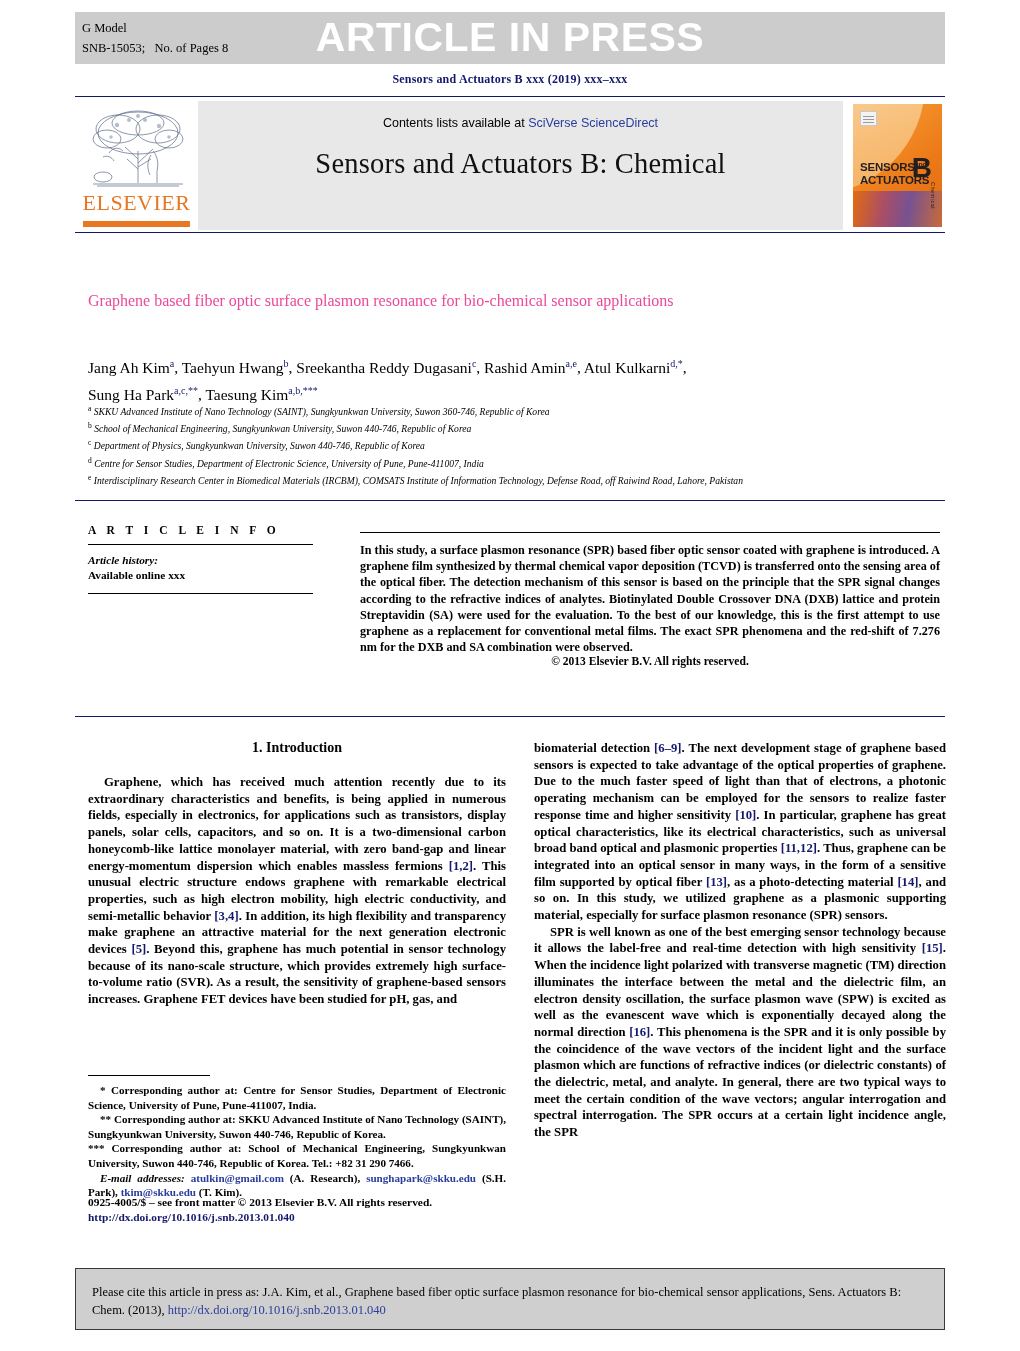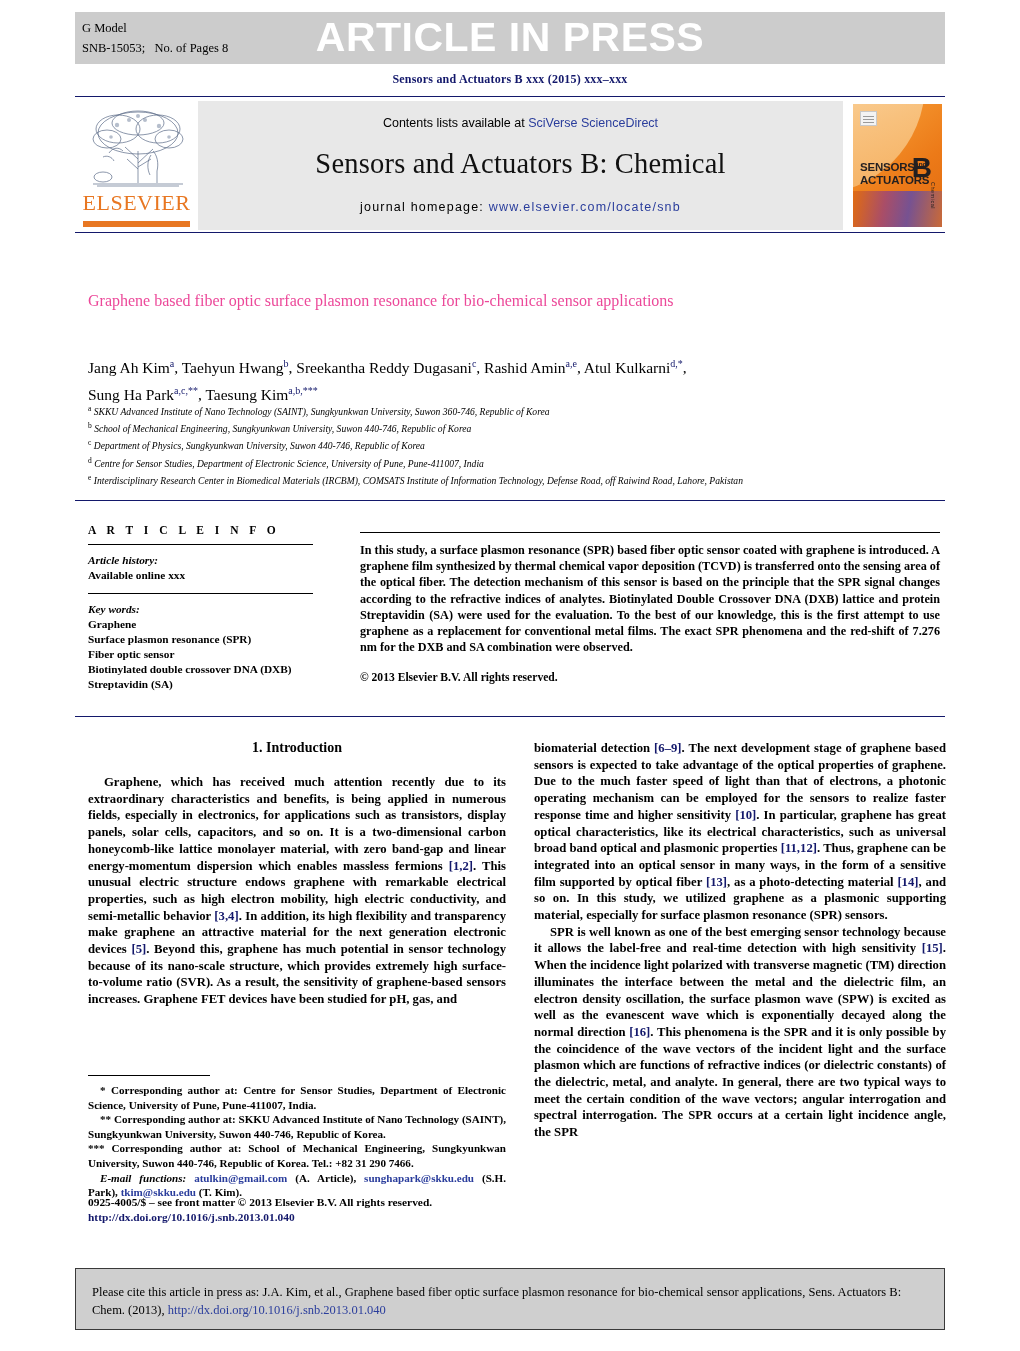"Sensors and Actuators B xxx" div.journal-ref { text: 2015 -> 2019 }
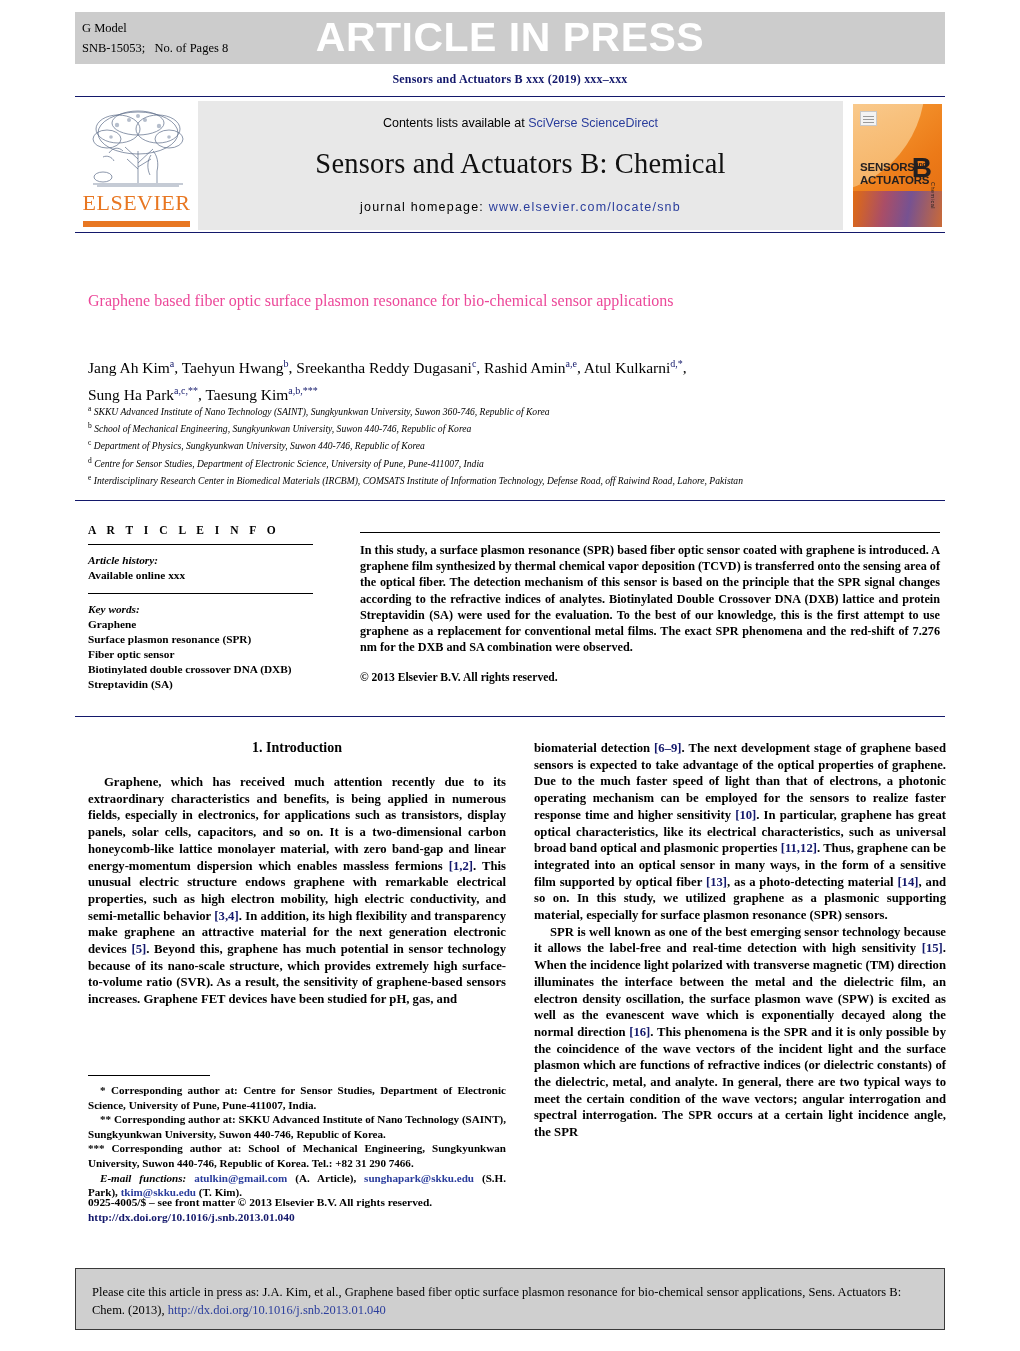"journal homepage:" div.homepage-line { html: <div> <span>journal homepage: </span><span>www.elsevier.com/locate/snb</span> </div> -> none }
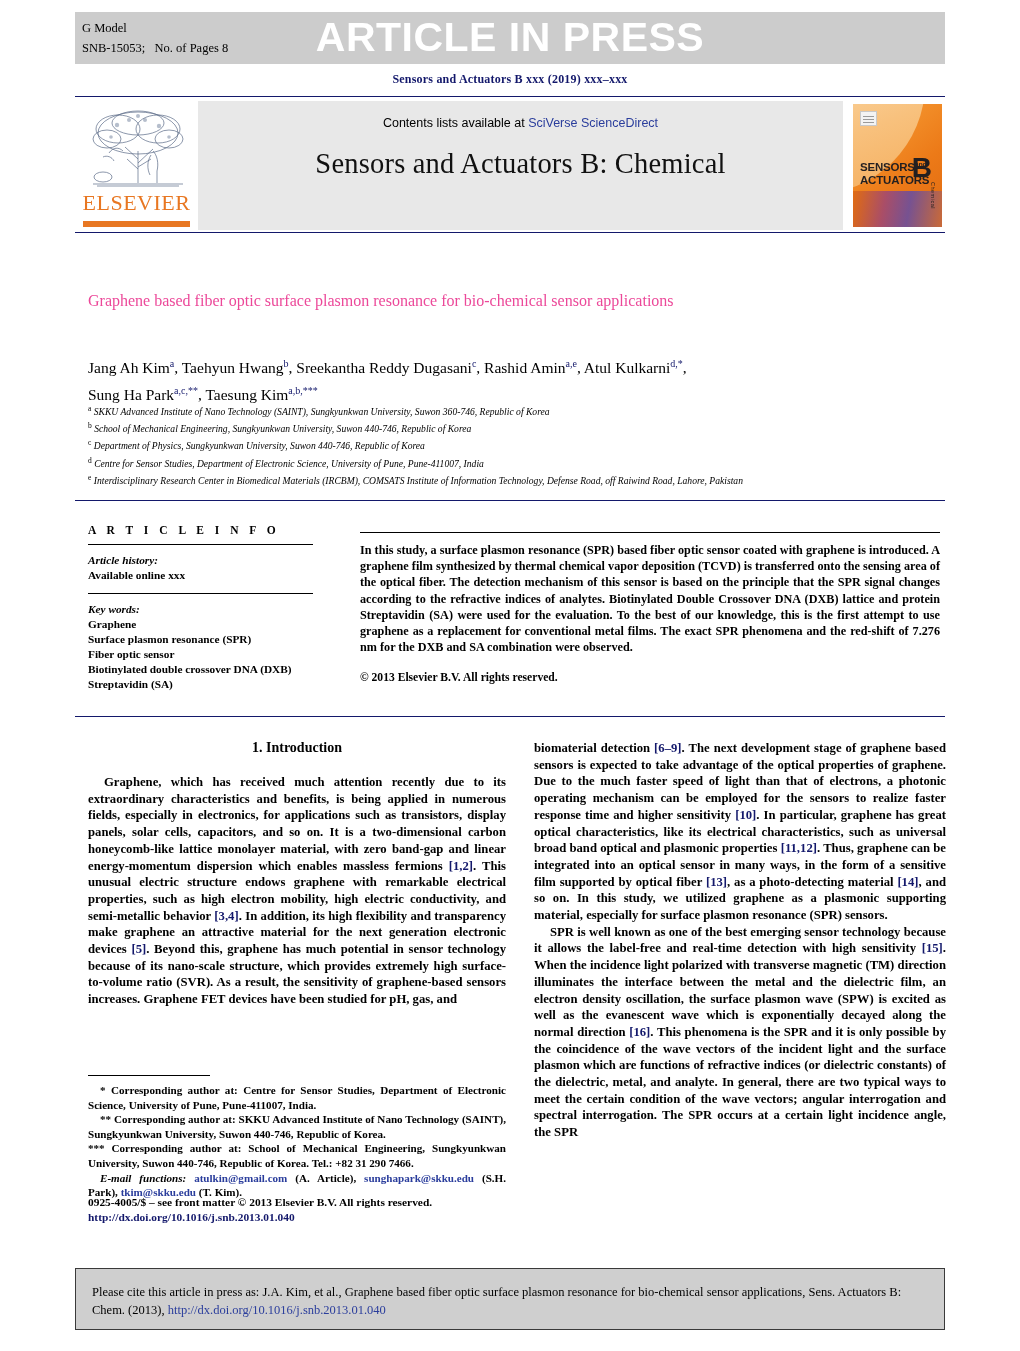"Key words:" div.info-block { html: <div> <div>Key words:</div> <div>Graphene</div> <div>Surface plasmon resonance (SPR)</div> <div>Fiber optic sensor</div> <div>Biotinylated double crossover DNA (DXB)</div> <div>Streptavidin (SA)</div> </div> -> none }
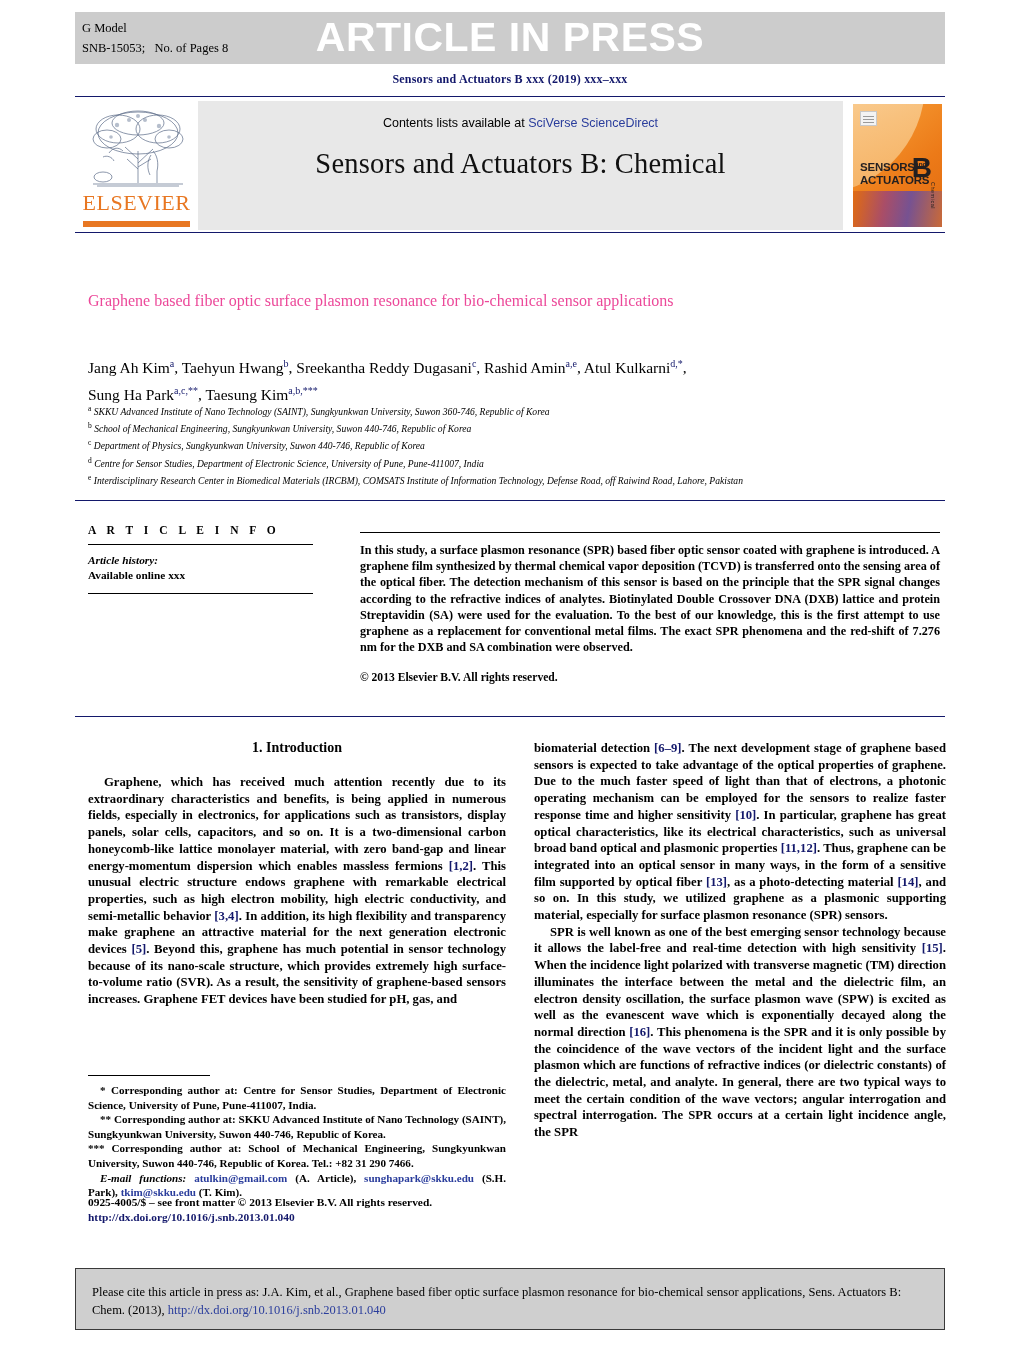"© 2013 Elsevier B.V. All" .abs-copy { margin-top: 16px -> none; text-align: left -> center }
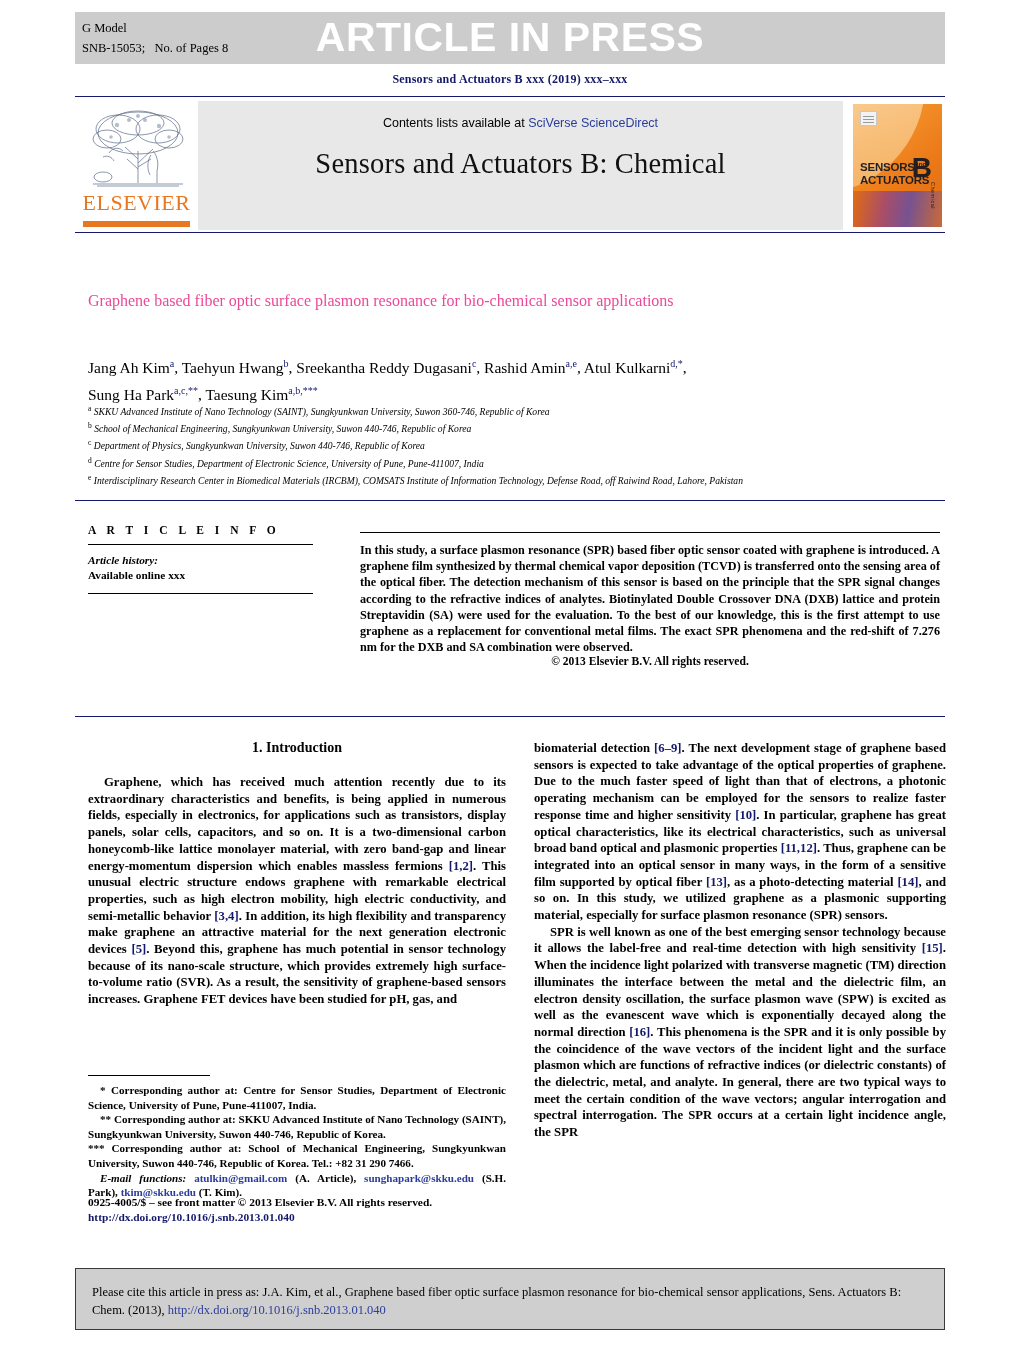"E-mail functions:" span.em { text: functions -> addresses }
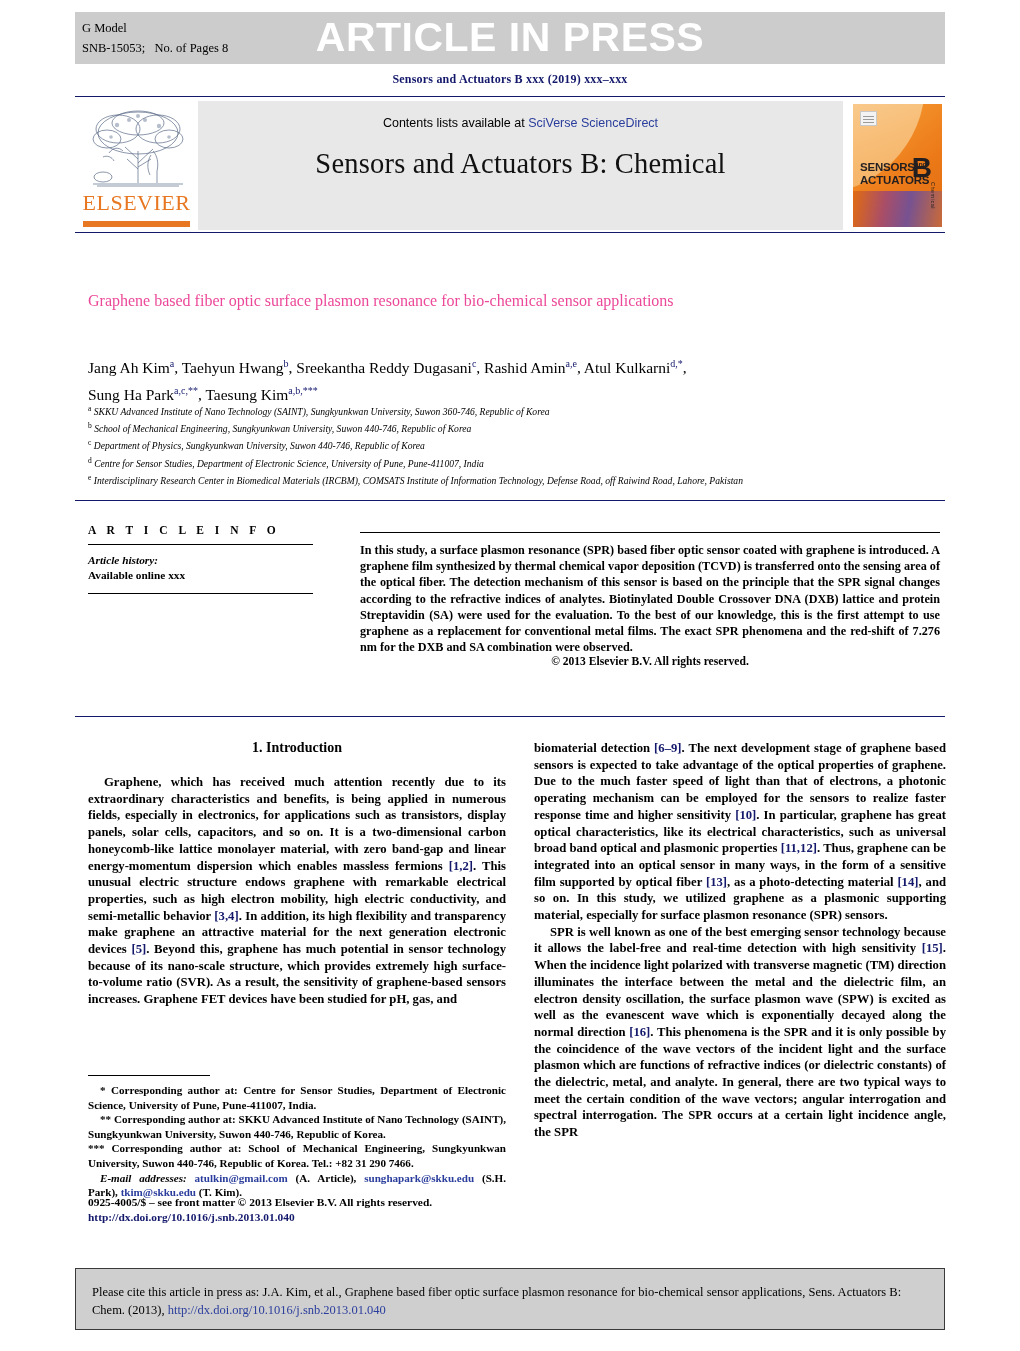"(A. Article)," span { text: Article -> Research }
